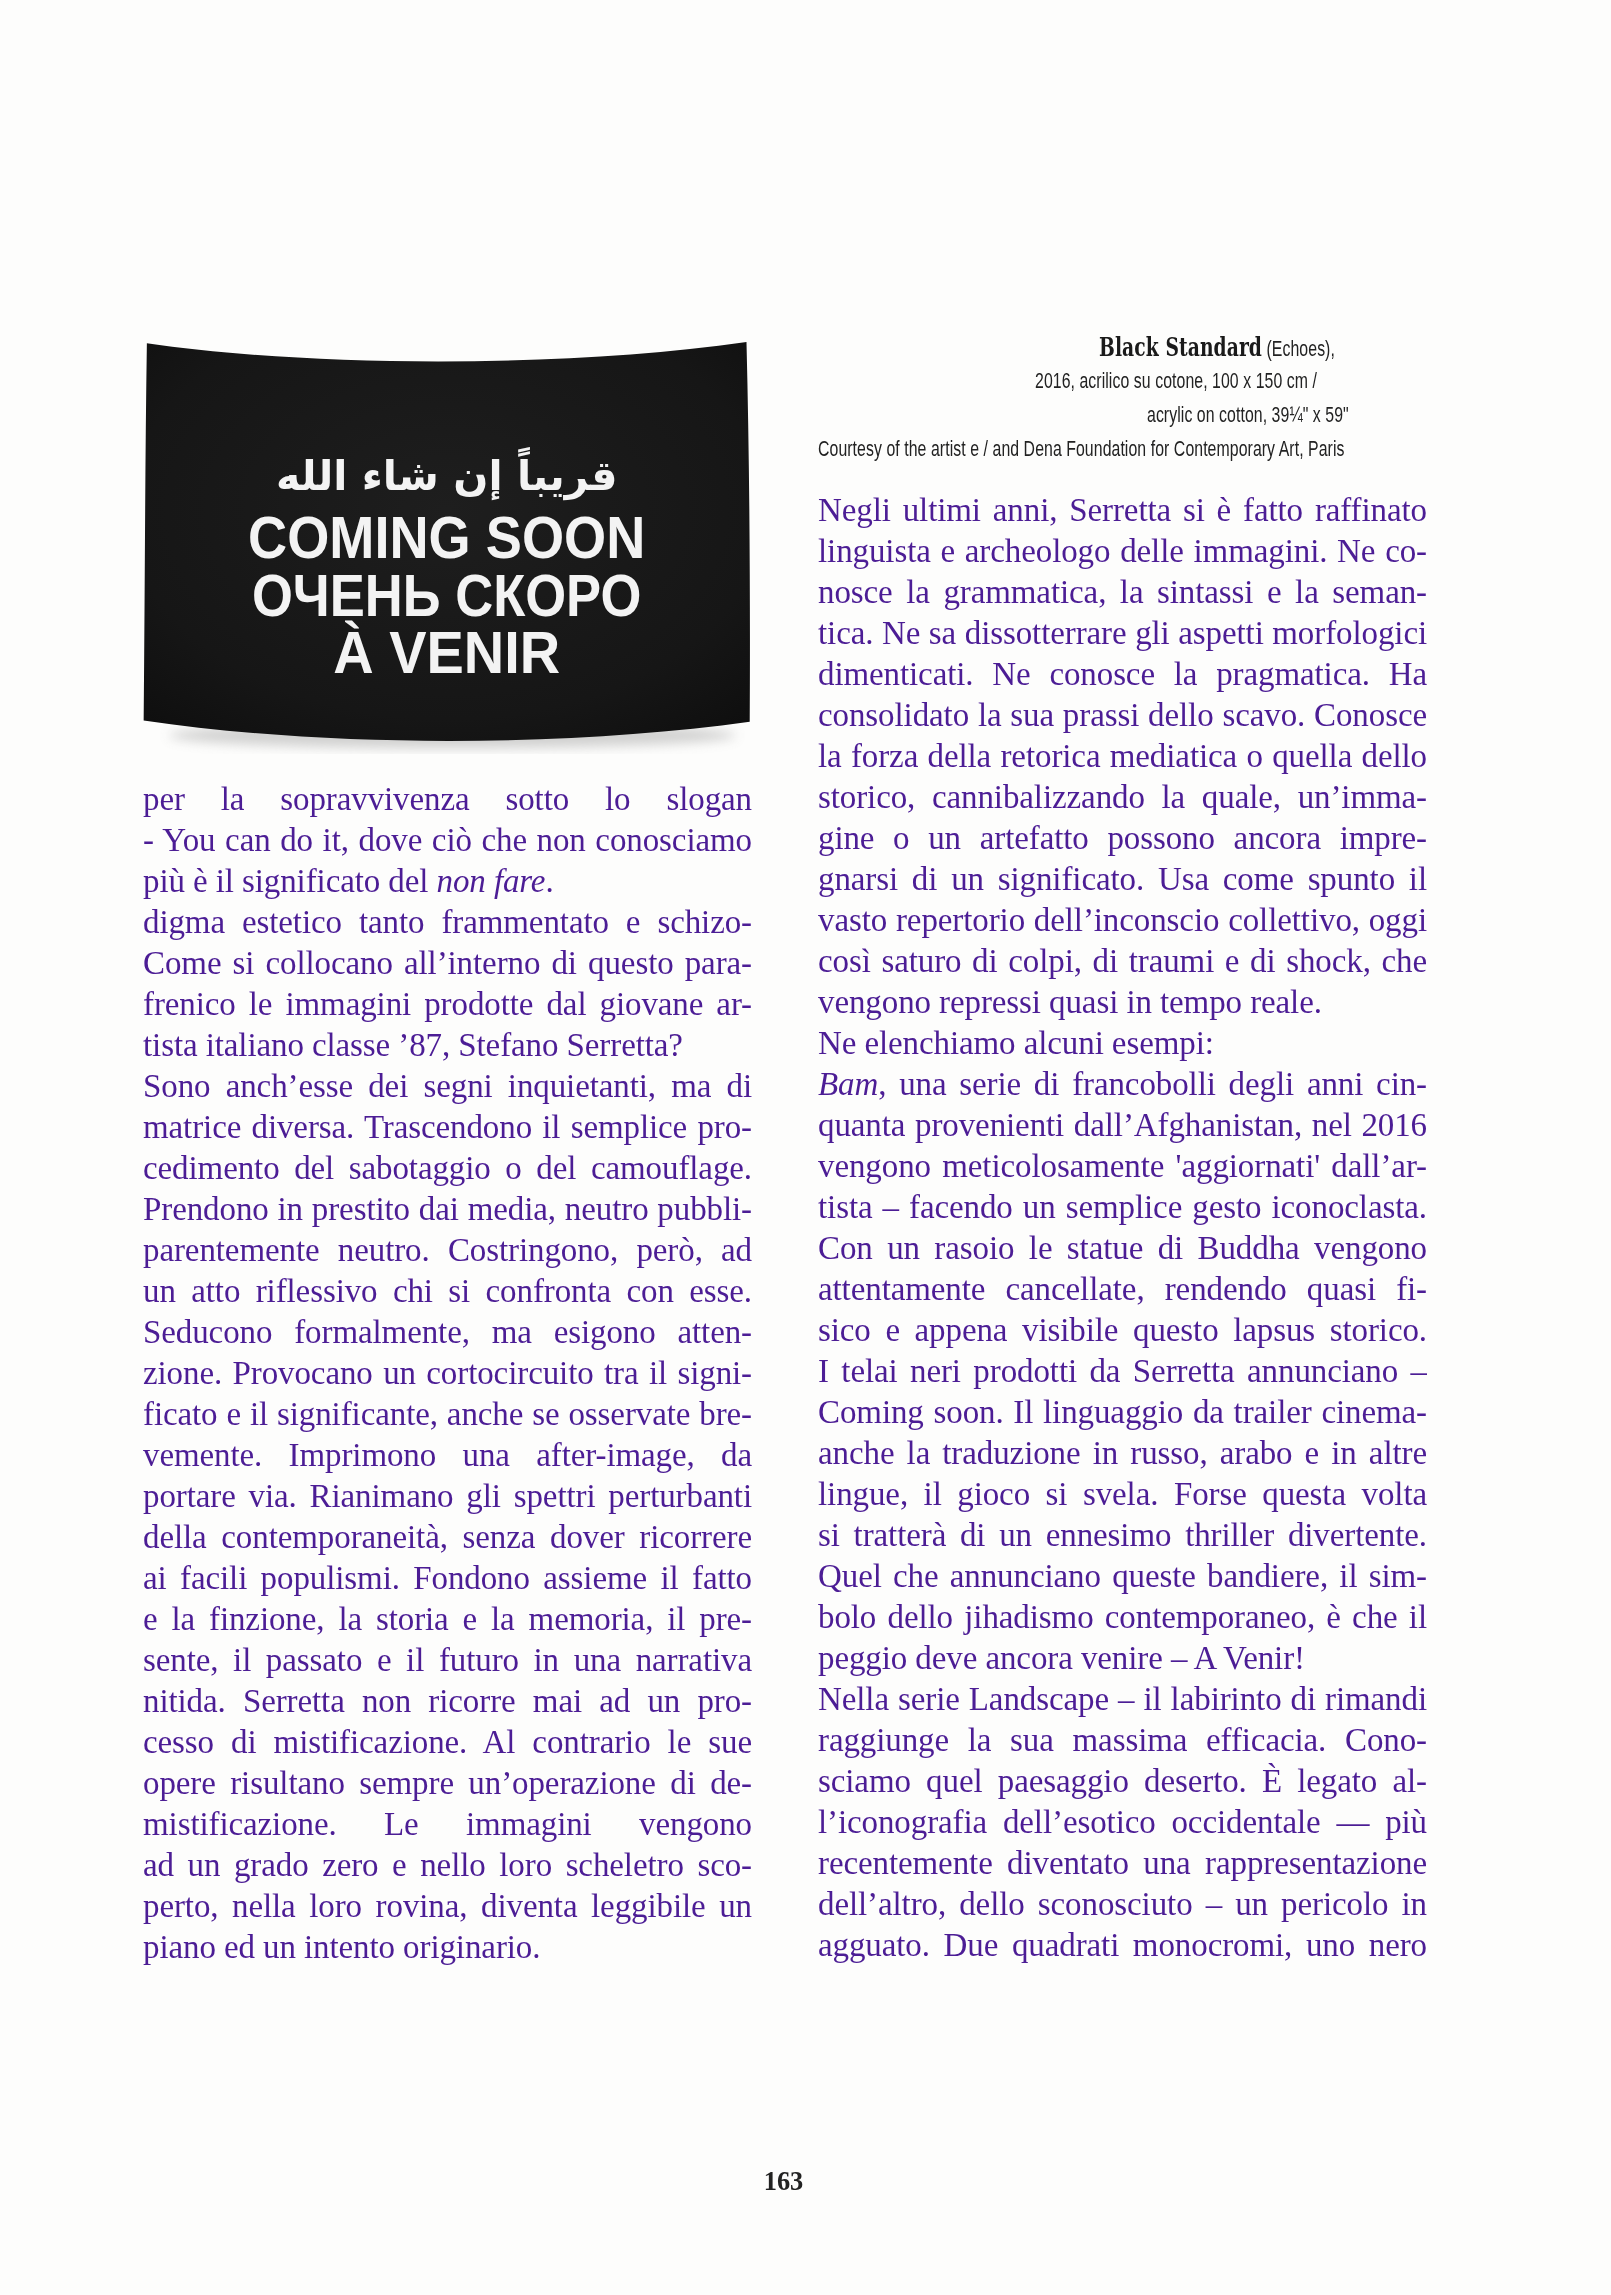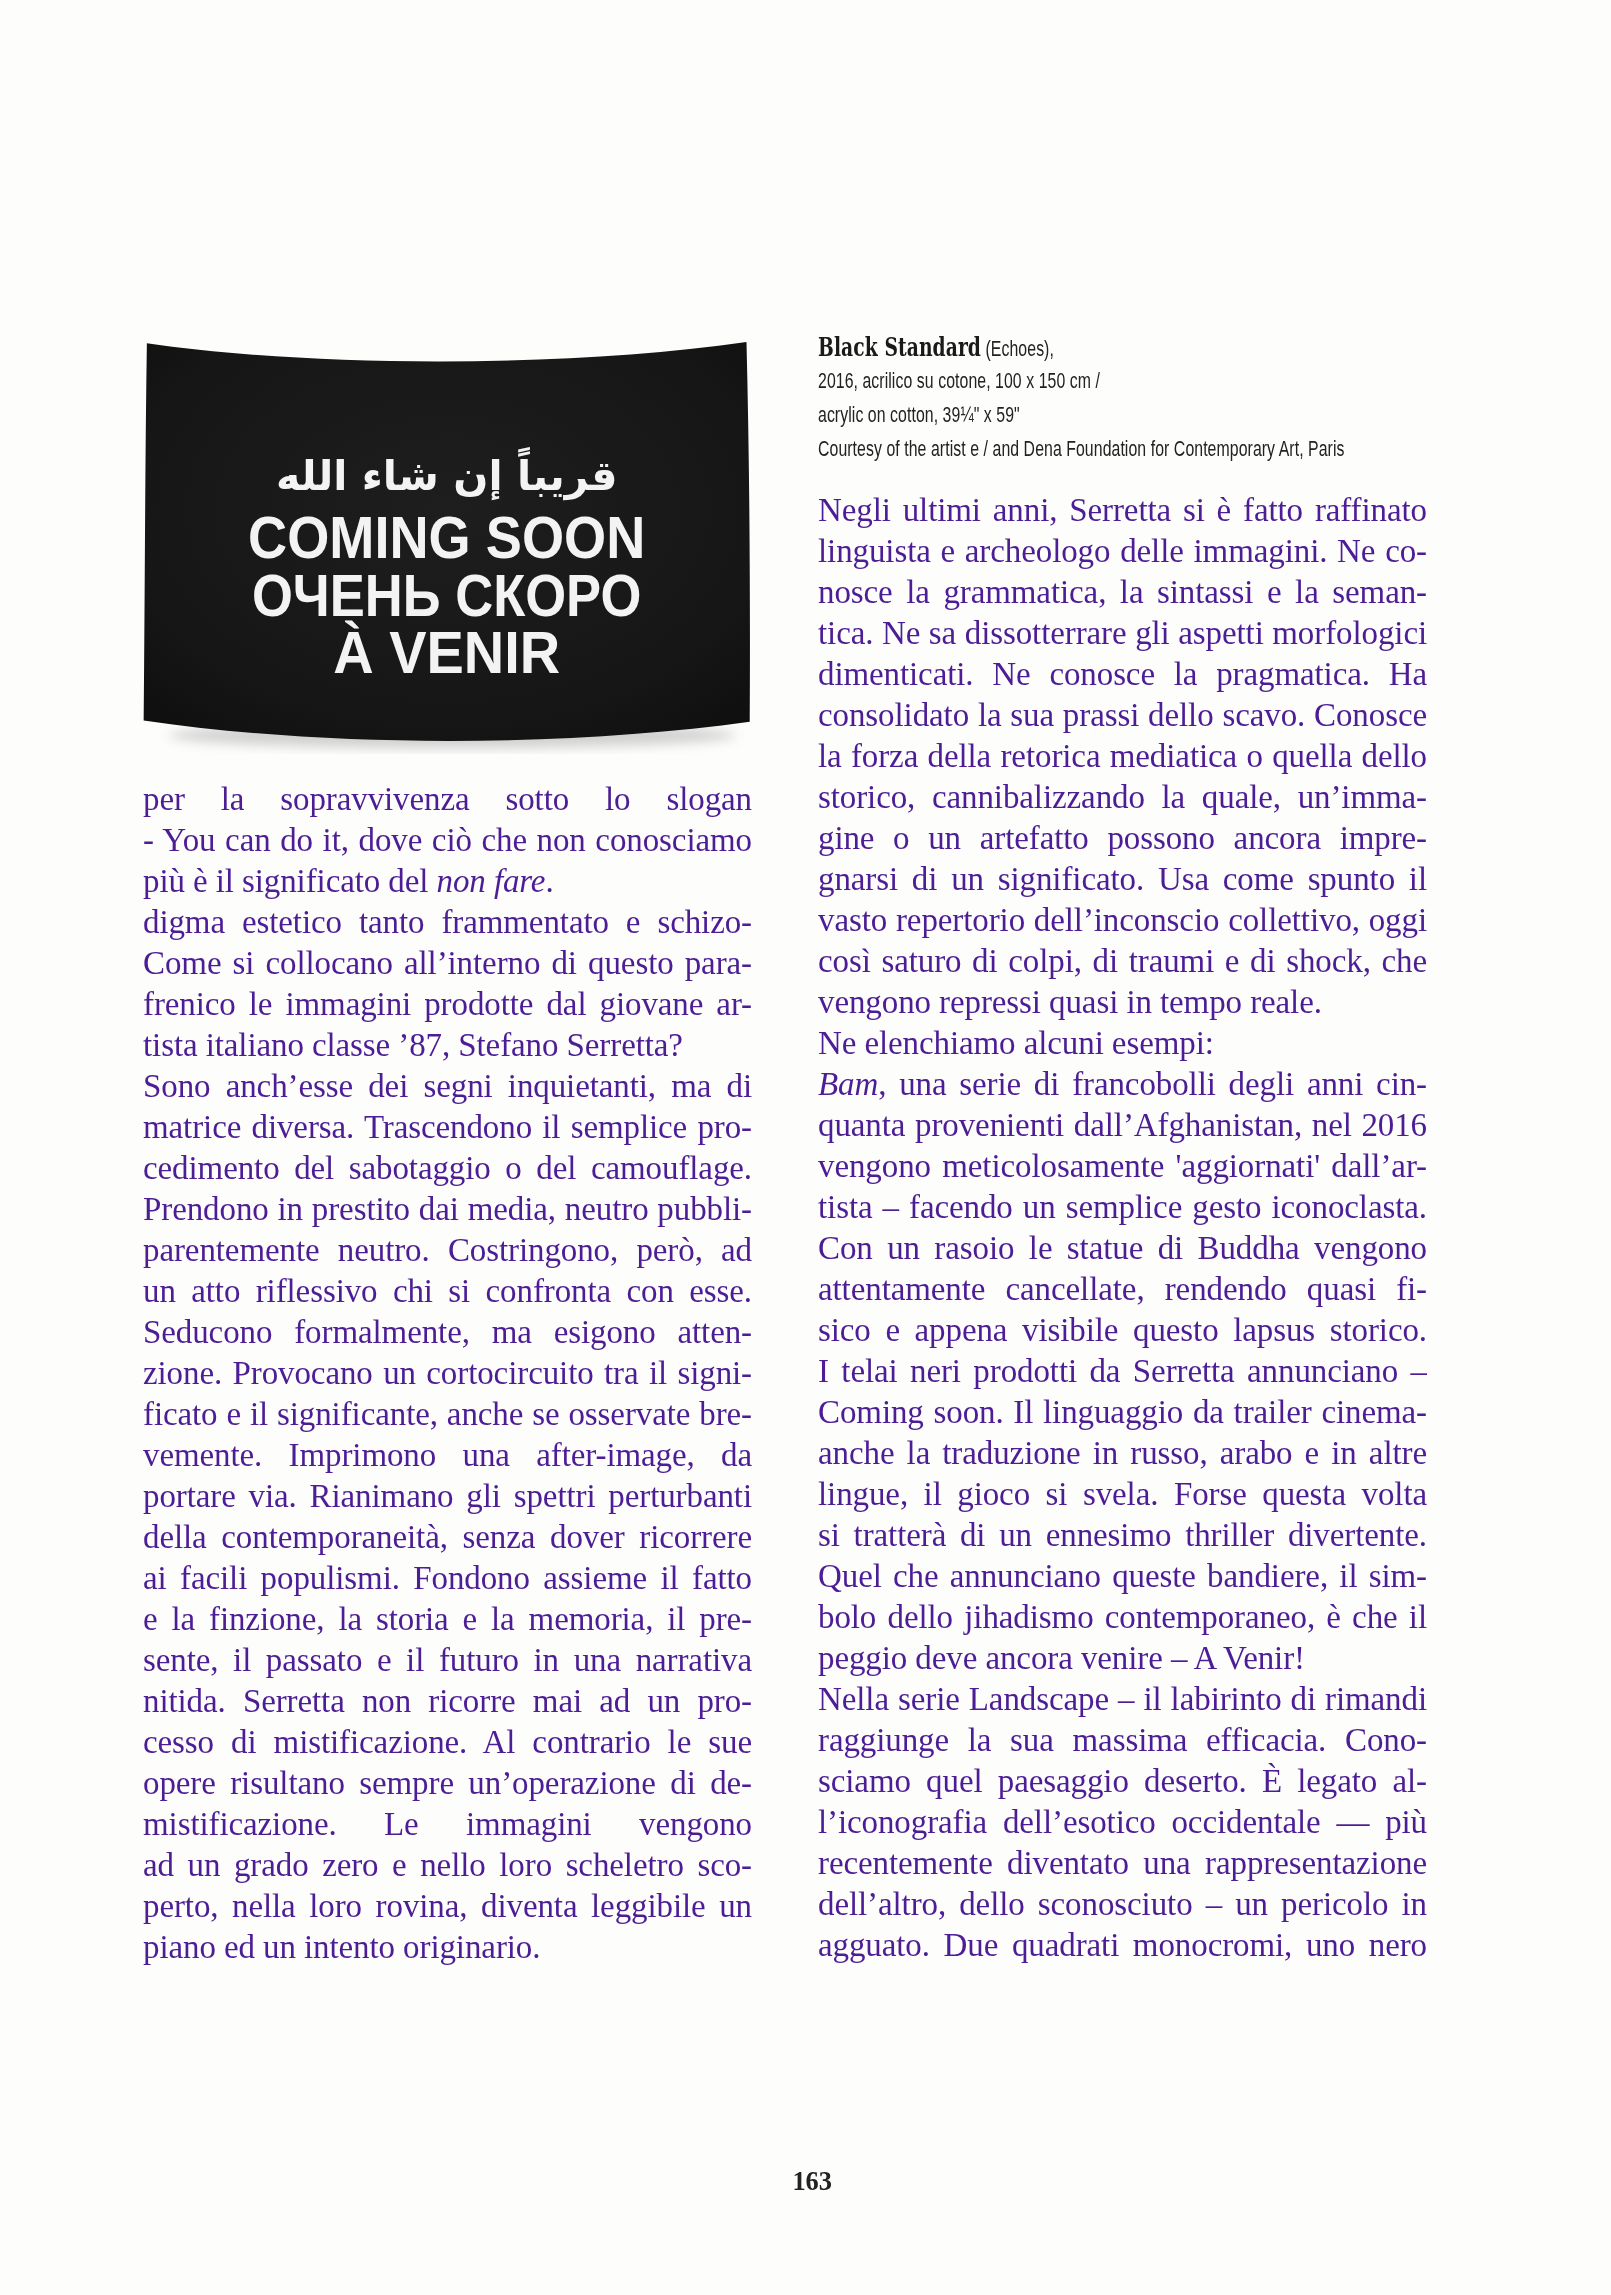"Black Standard (Echoes)," .caption-line { text-align: none -> right }
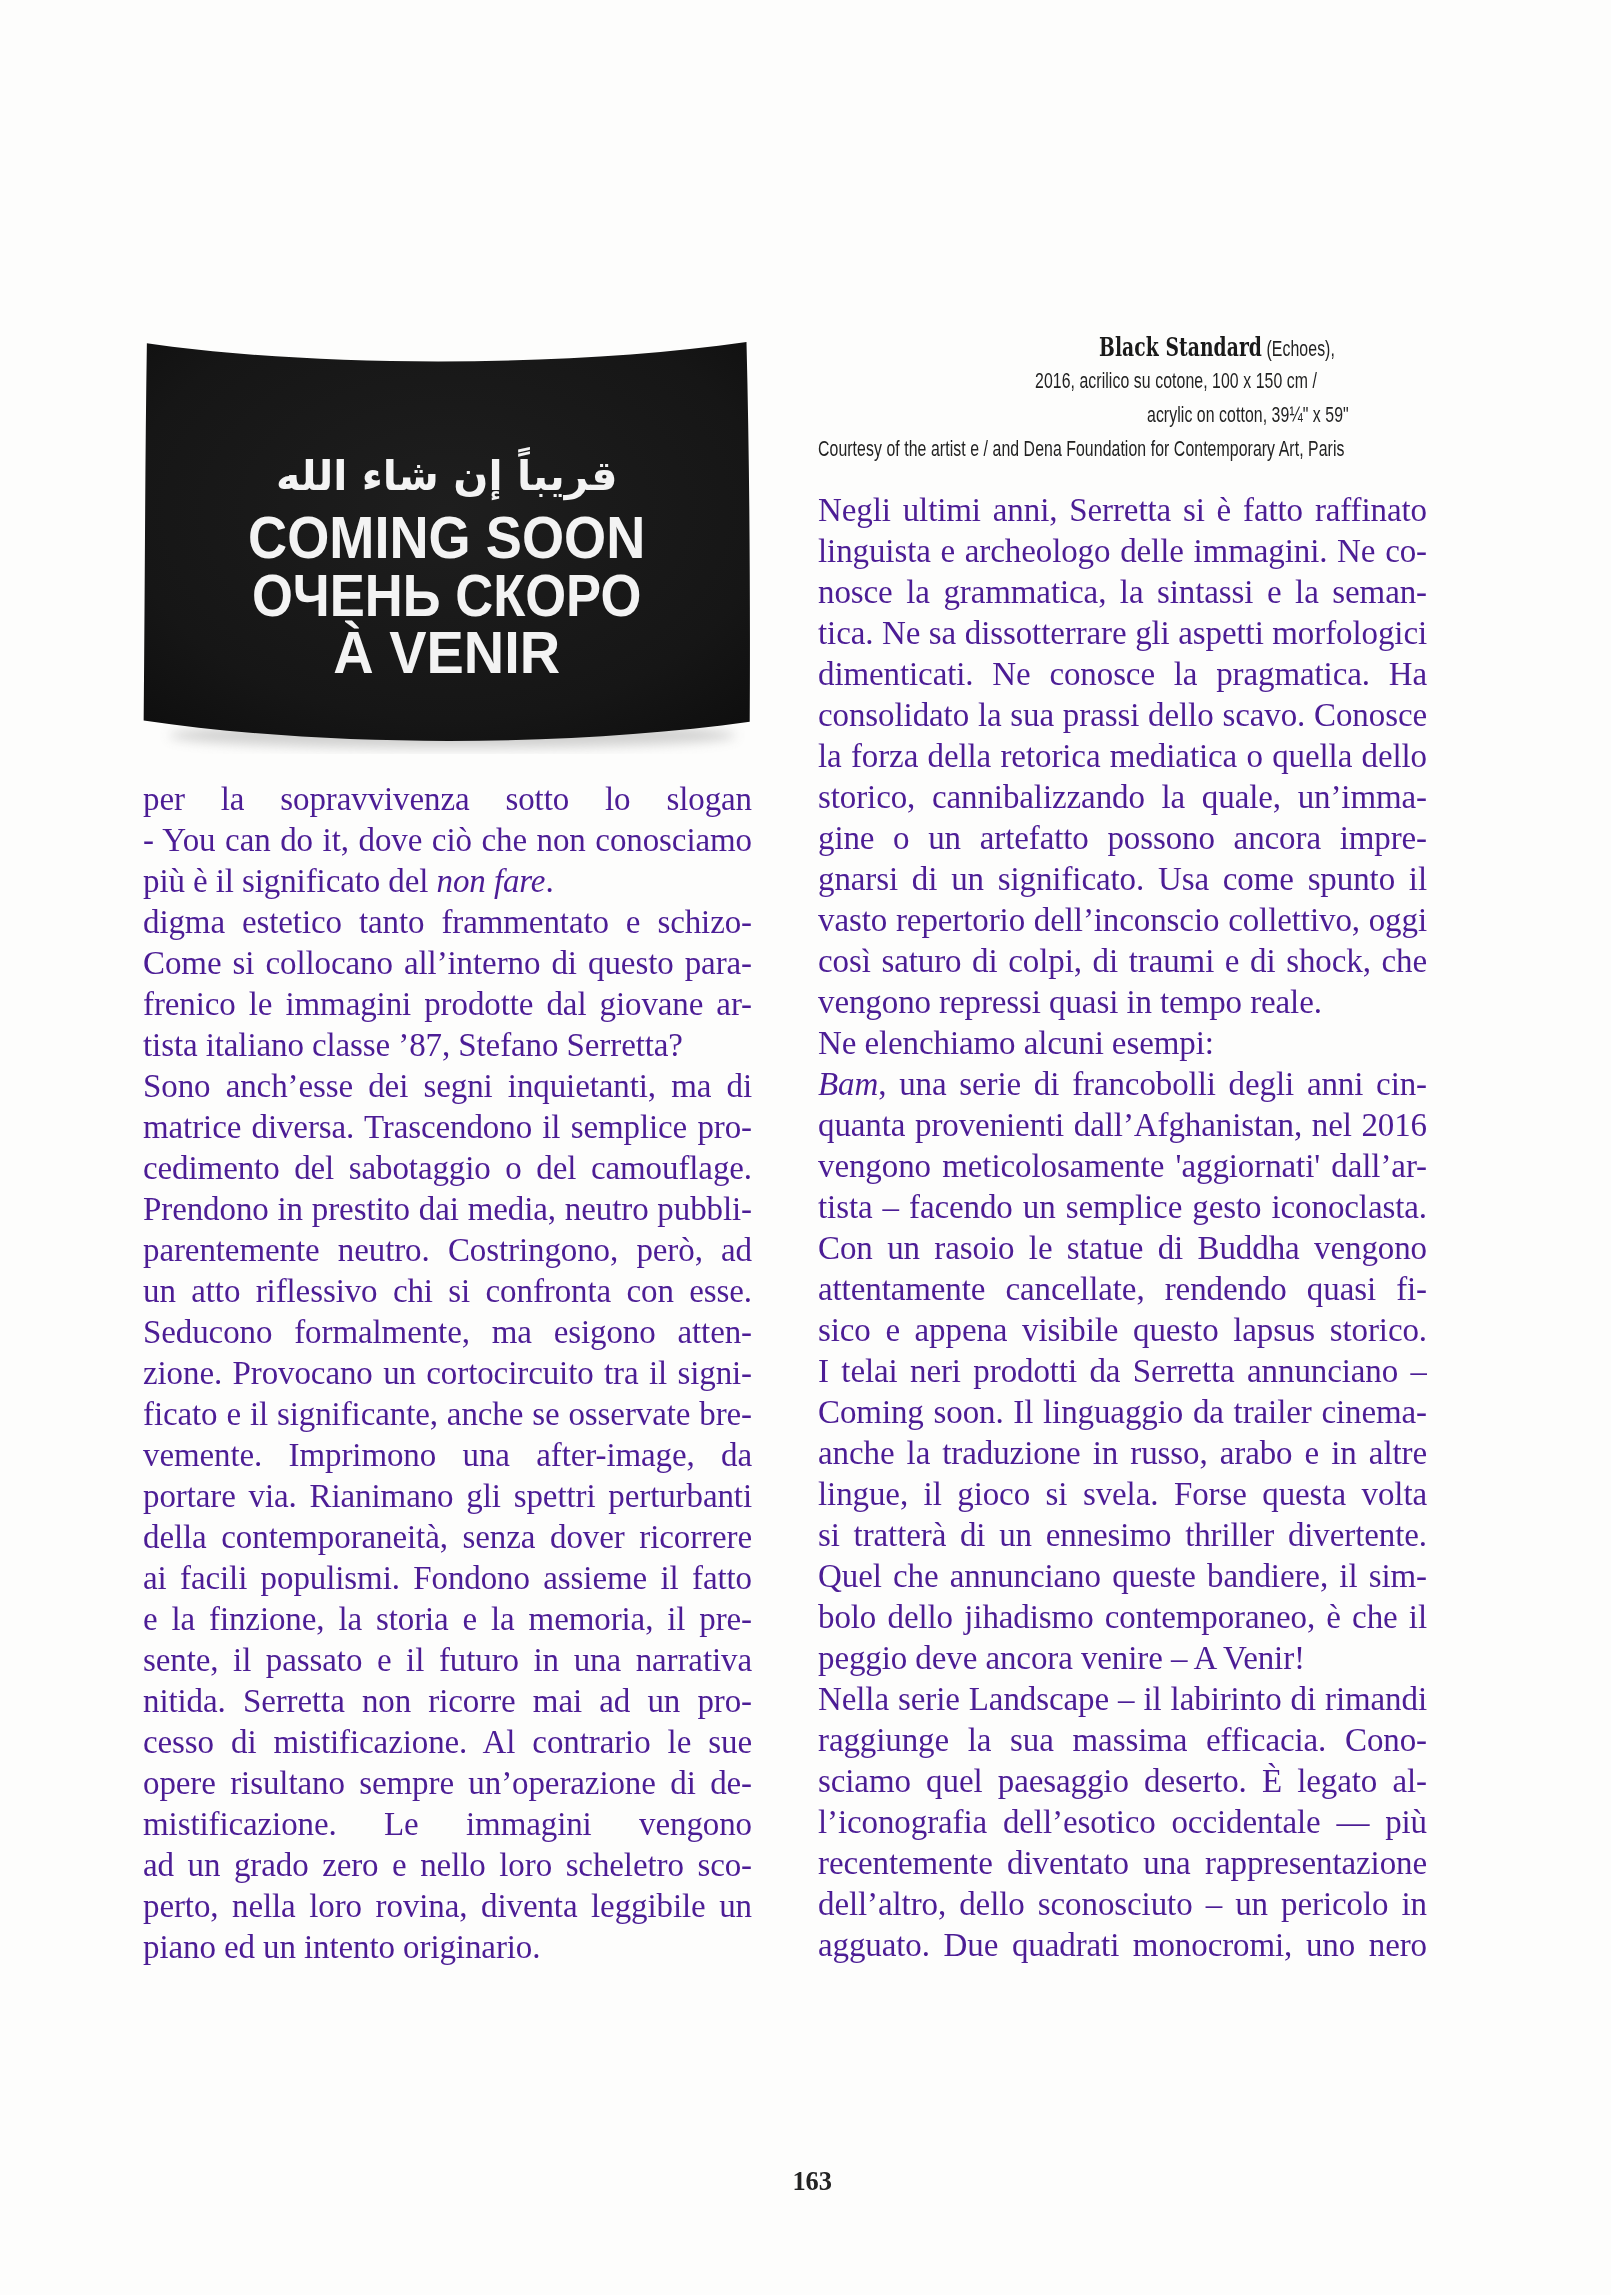"163" .page-number { text-align: right -> center }
